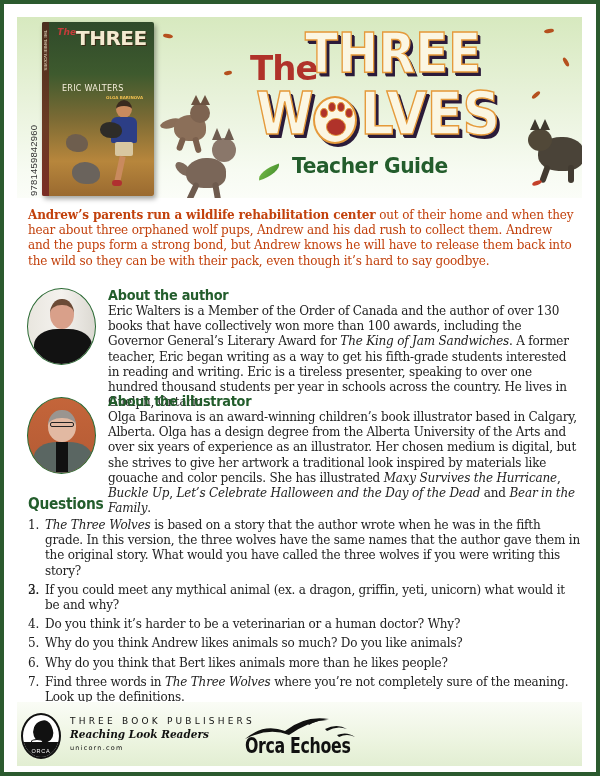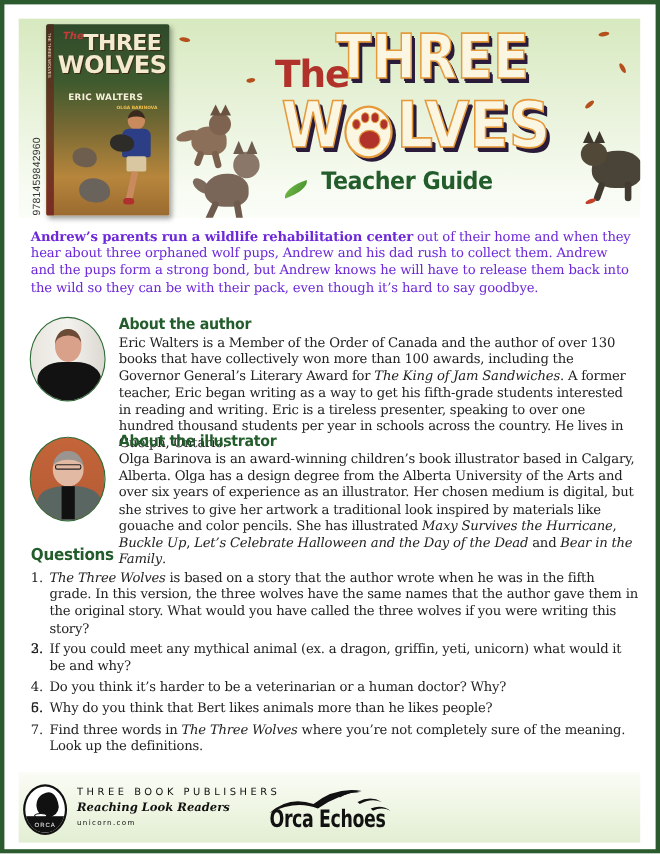"WOLVES" span.book-wolves { html: <span>WOLVES</span> -> none }
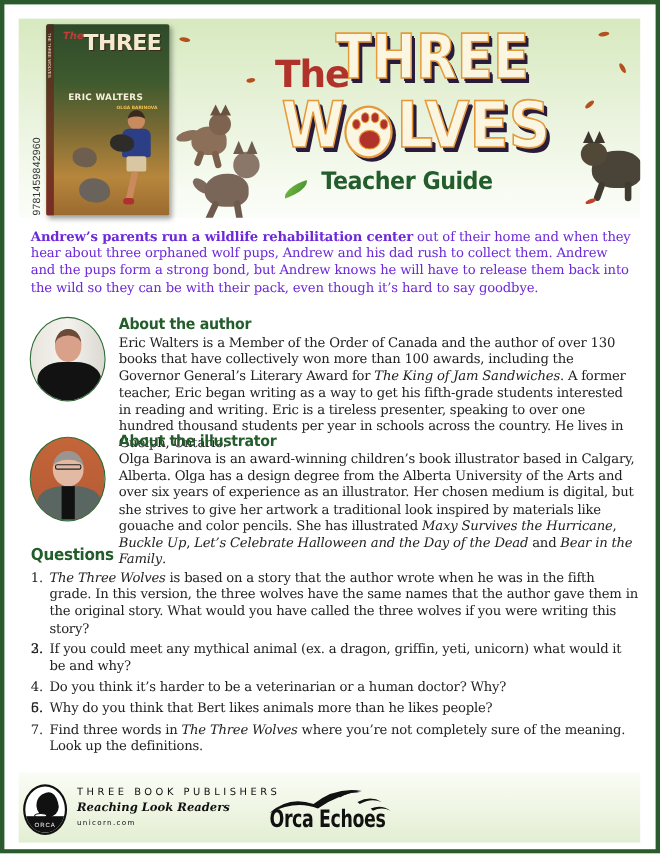"ERIC WALTERS" .book-author { font-weight: bold -> normal }
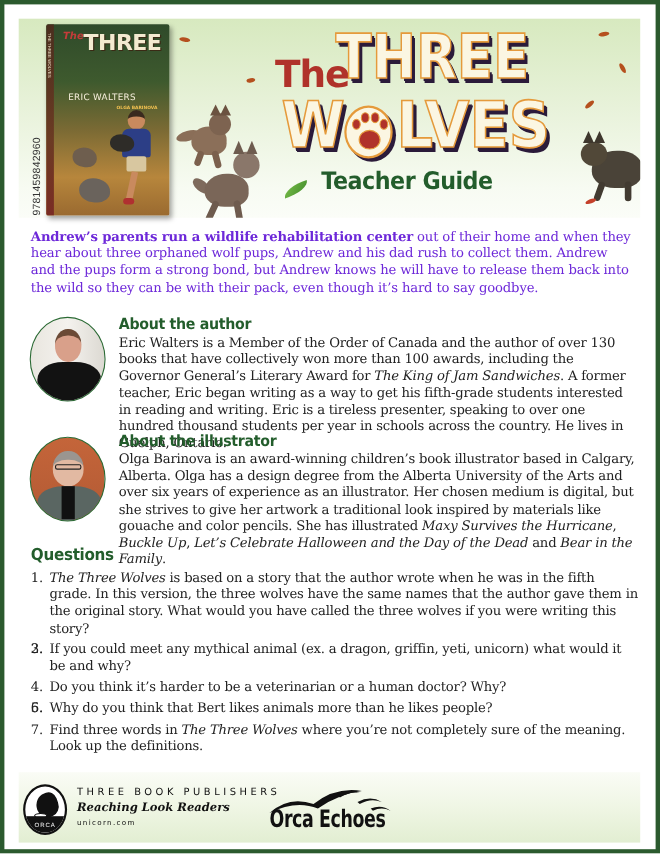"Andrew’s parents run a wildlife" .intro { color: #6d28d9 -> #c2410c }
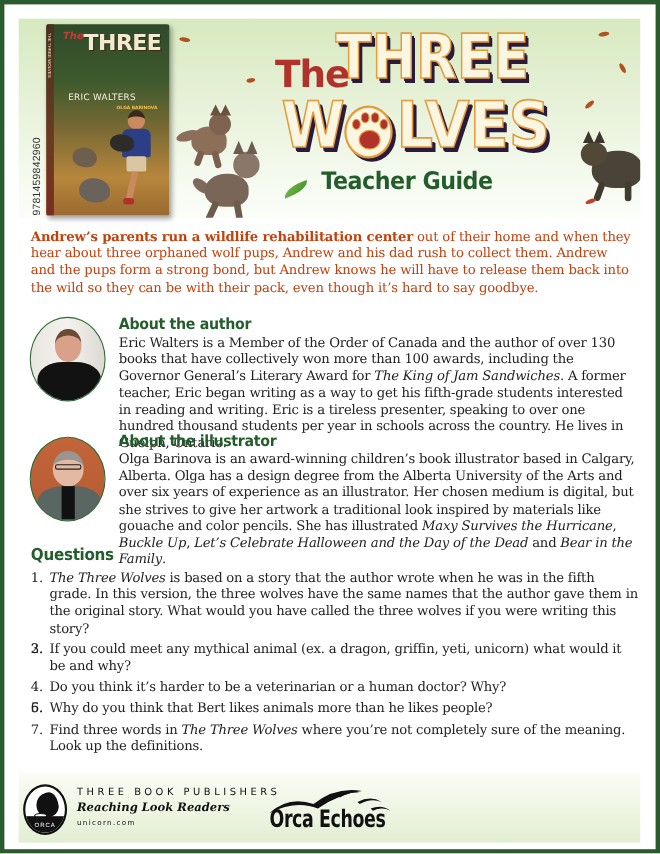"Why do you think Andrew" span { html: none -> <span>Why do you think Andrew likes animals so much? Do you like animals?</span> }
